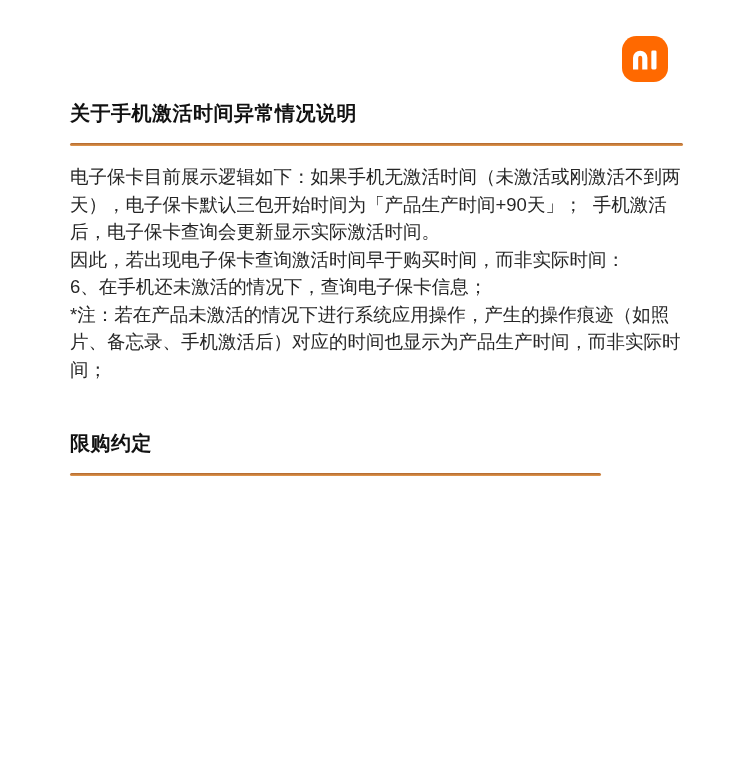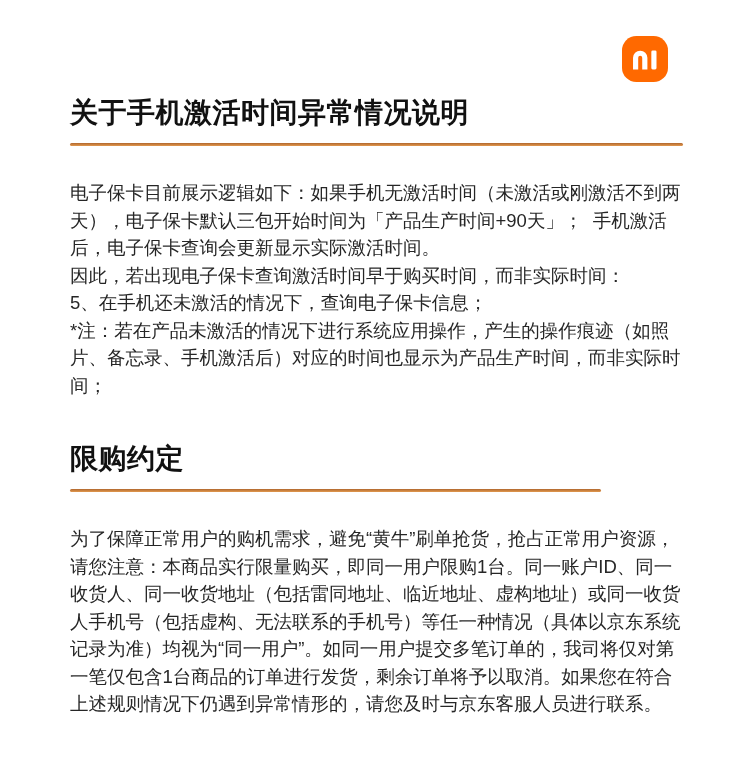"关于手机激活时间异常情况说明" .section-title { font-size: 28px -> 20px }
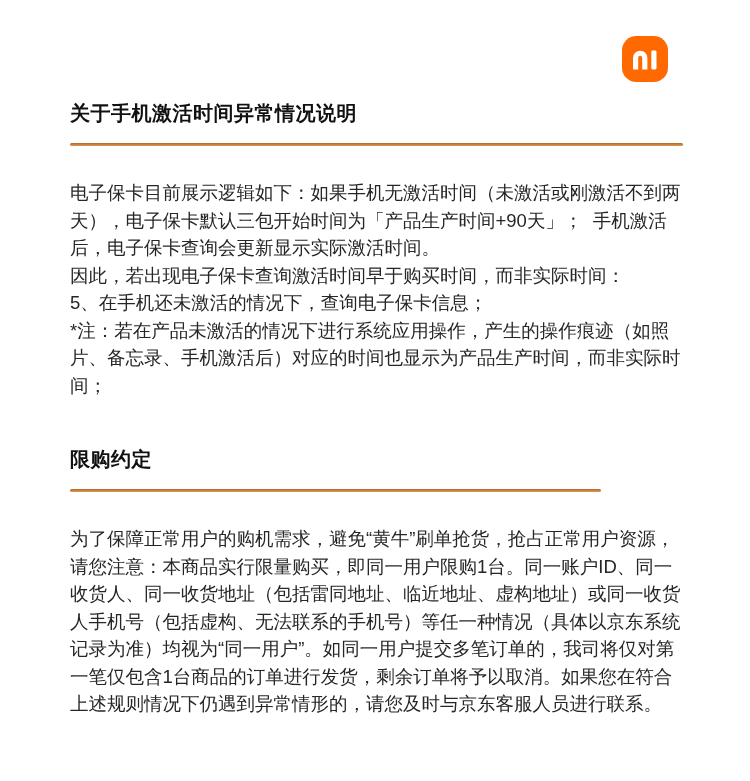"电子保卡目前展示逻辑如下：如果手机无激活时间（未激活或刚激活不到两天），电子保卡" .section-body { margin-top: 33px -> 17px }
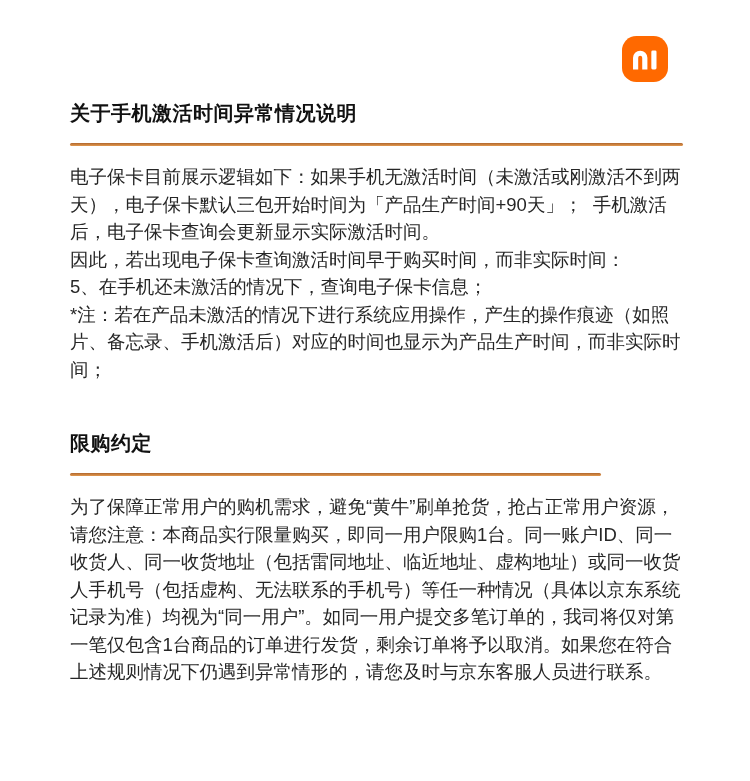"5、在手机还未激活的情况下，查询电子保卡信息；" p { text: 5 -> 6 }
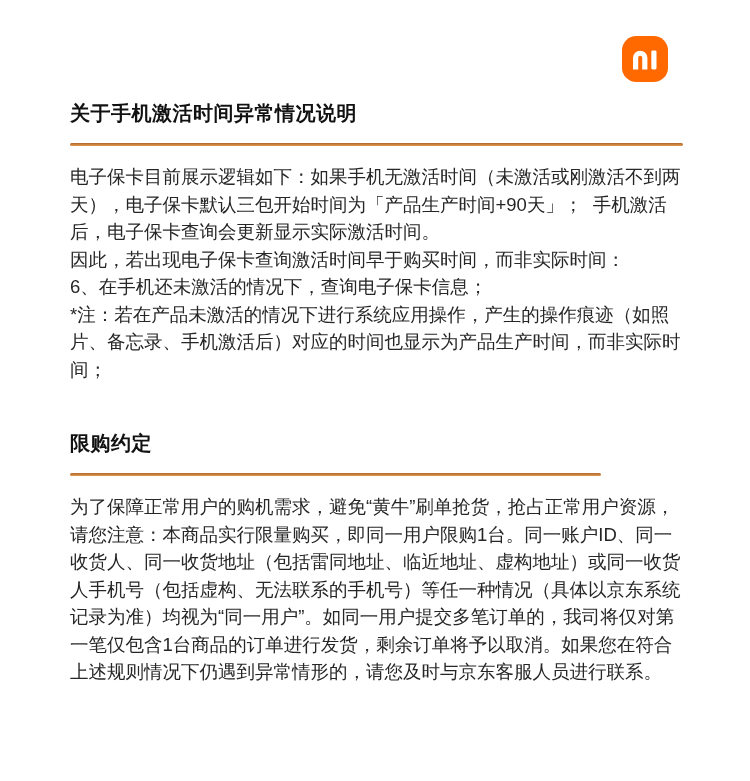"为了保障正常用户的购机需求，避免“黄牛”刷单抢货，抢占正常用户资源，请您注意：本" div.section-body { html: <div> <p>为了保障正常用户的购机需求，避免“黄牛”刷单抢货，抢占正常用户资源，请您注意：本商品实行限量购买，即同一用户限购1台。同一账户ID、同一收货人、同一收货地址（包括雷同地址、临近地址、虚构地址）或同一收货人手机号（包括虚构、无法联系的手机号）等任一种情况（具体以京东系统记录为准）均视为“同一用户”。如同一用户提交多笔订单的，我司将仅对第一笔仅包含1台商品的订单进行发货，剩余订单将予以取消。如果您在符合上述规则情况下仍遇到异常情形的，请您及时与京东客服人员进行联系。</p> </div> -> none }
